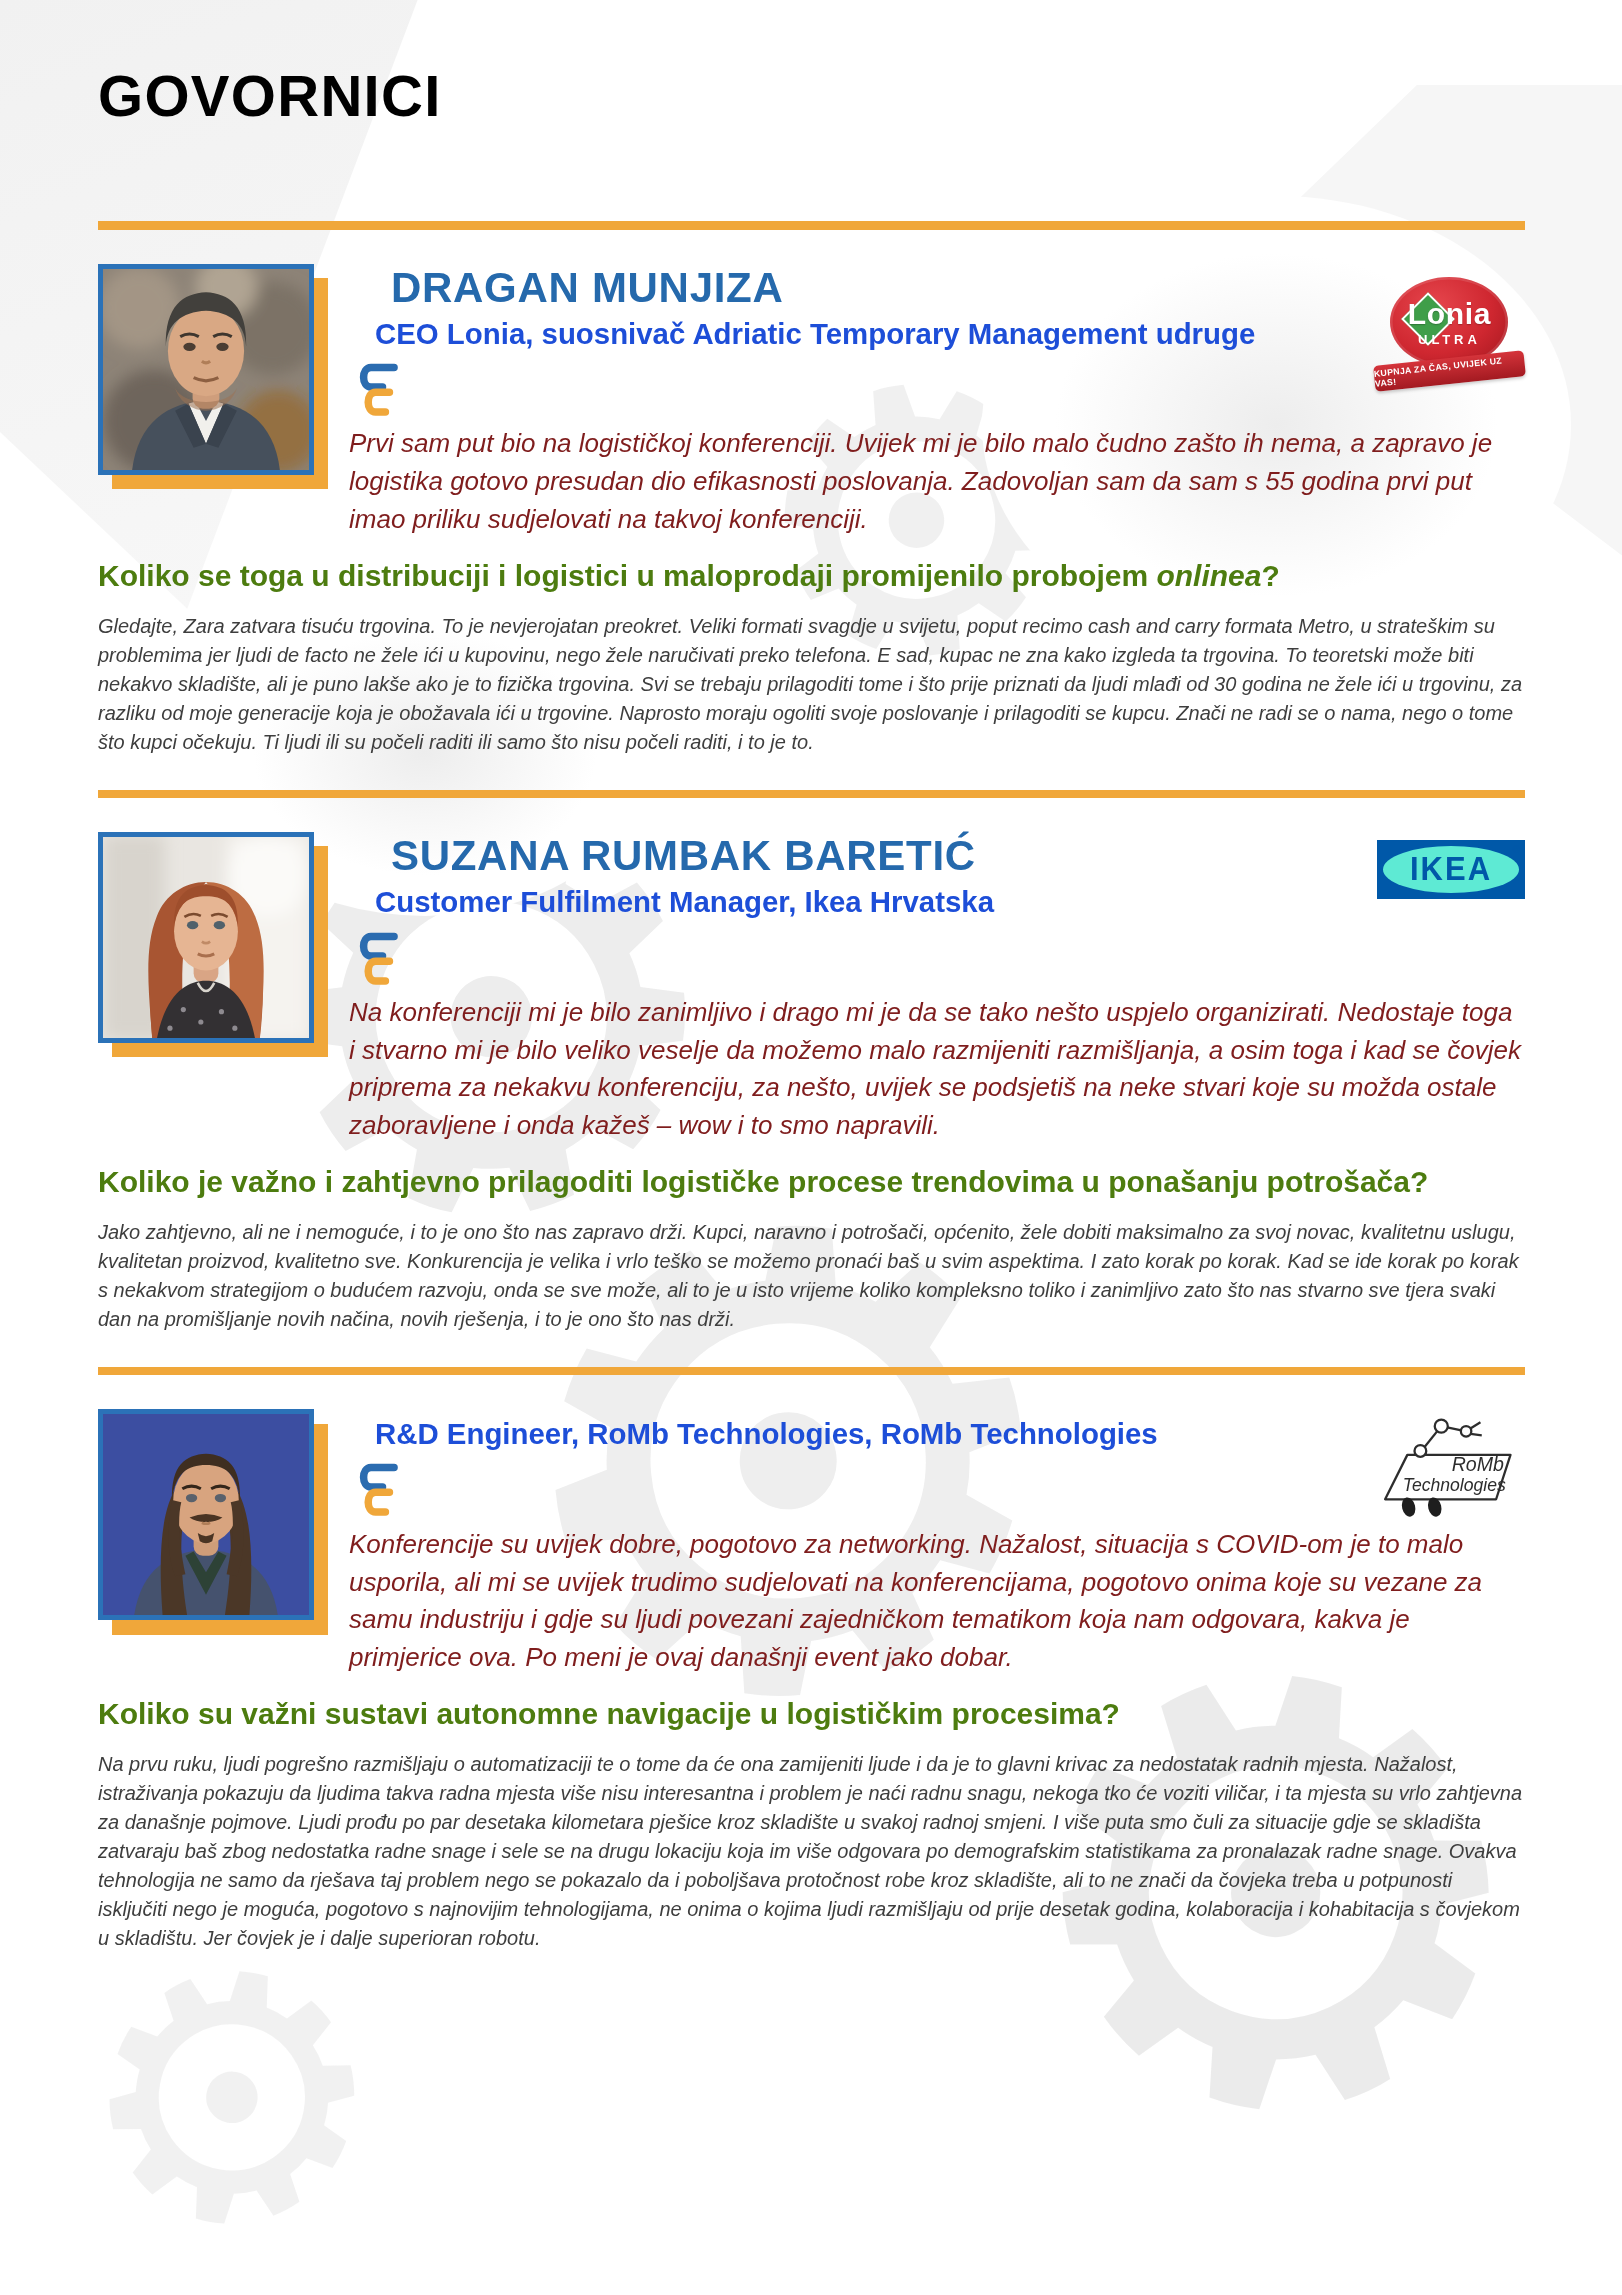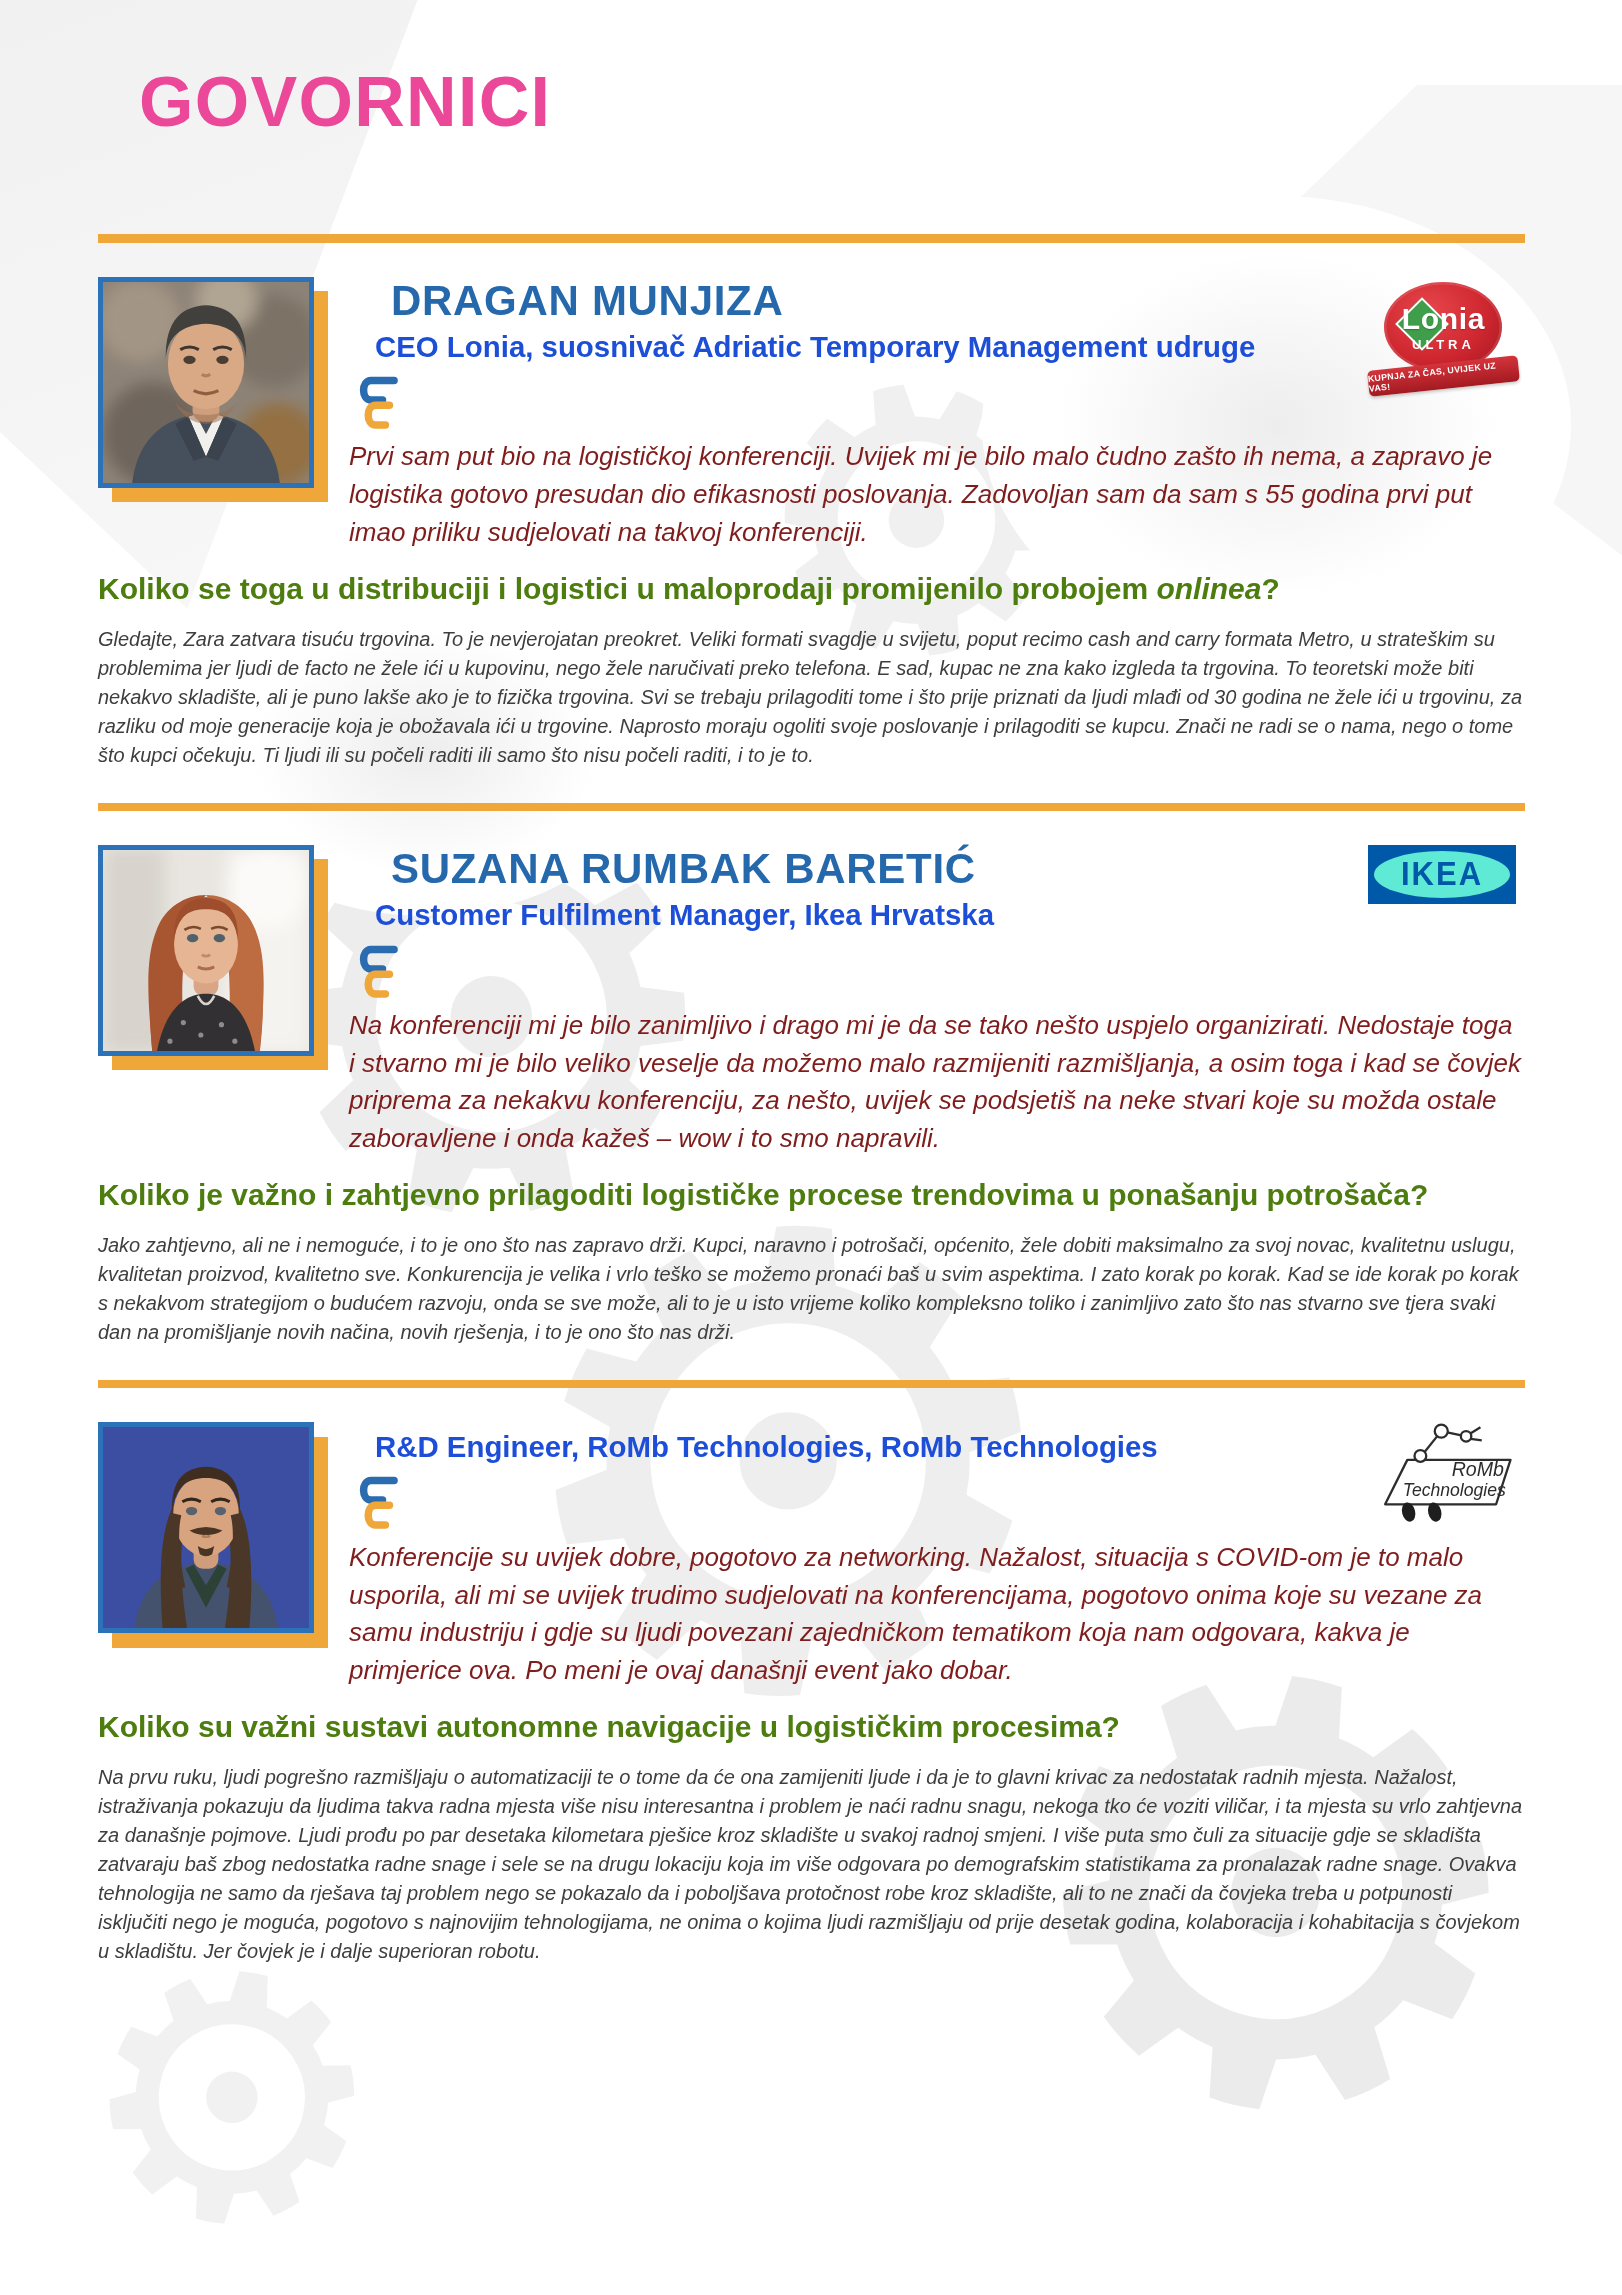"GOVORNICI" .page-title { color: #ec4899 -> #000000; font-size: 70px -> 58px; margin-left: 41px -> none }
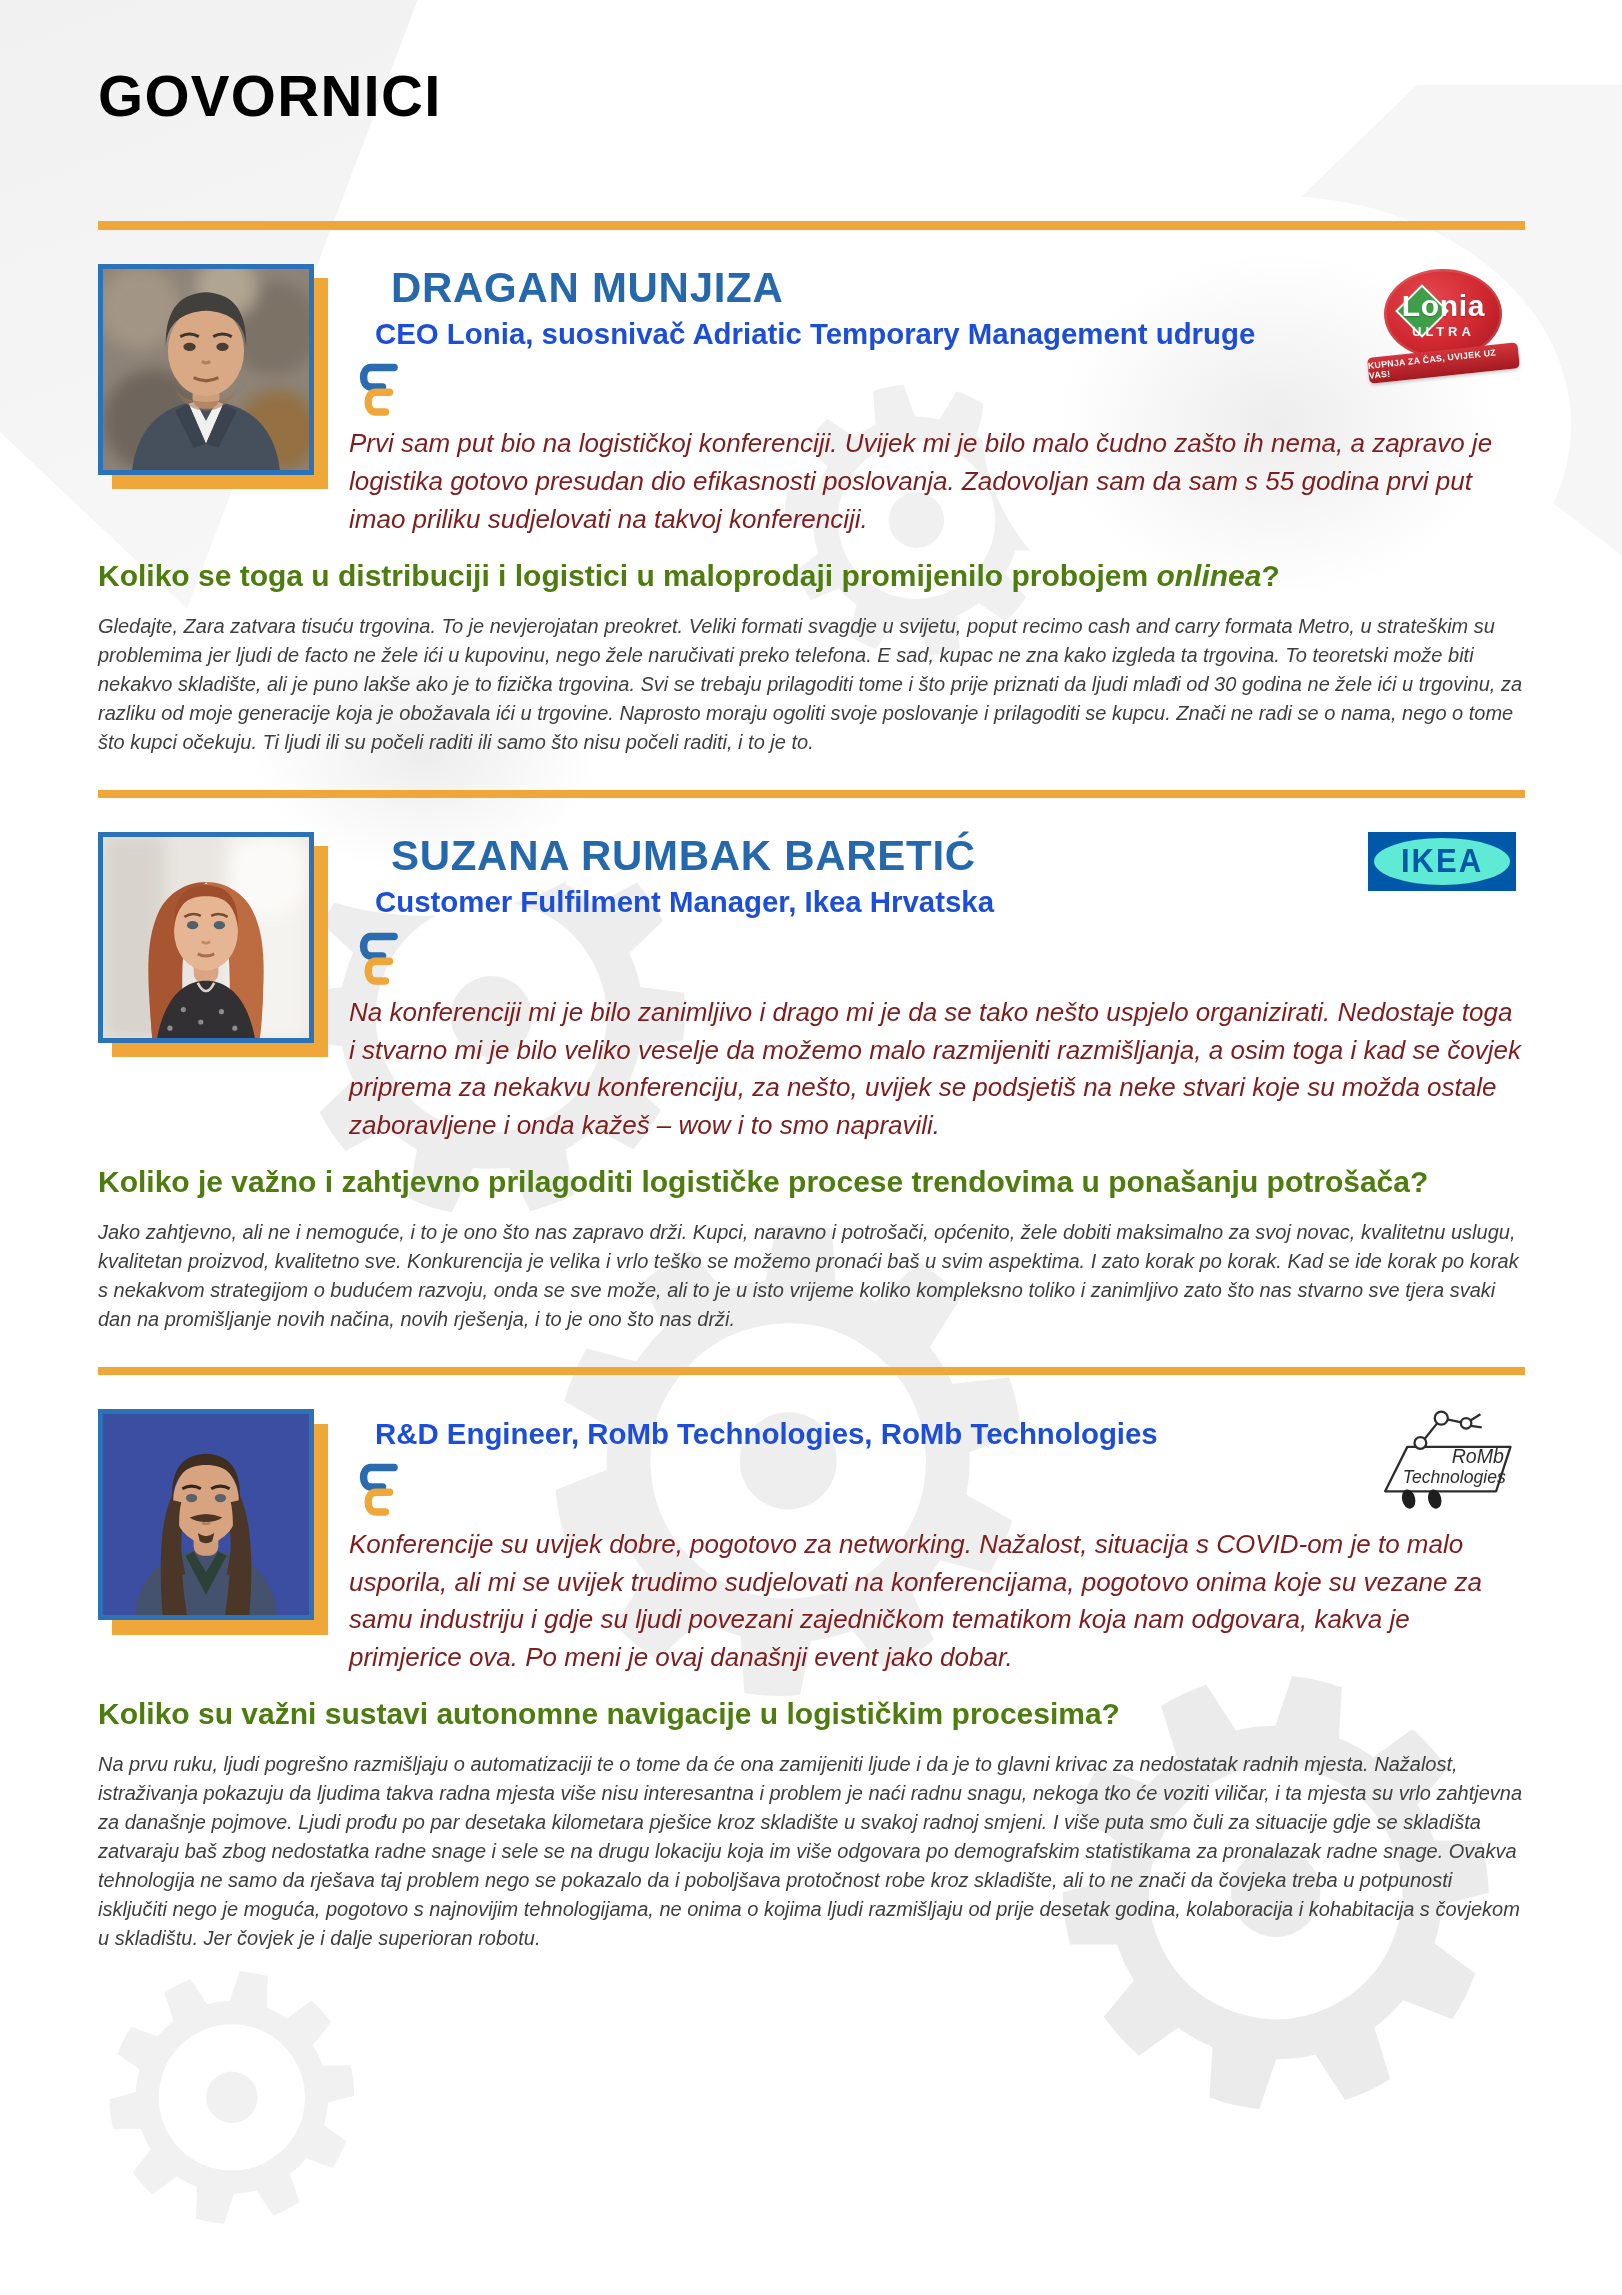"Lonia" .logo-slot { align-items: flex-start -> flex-end; top: 0 -> 8px }
